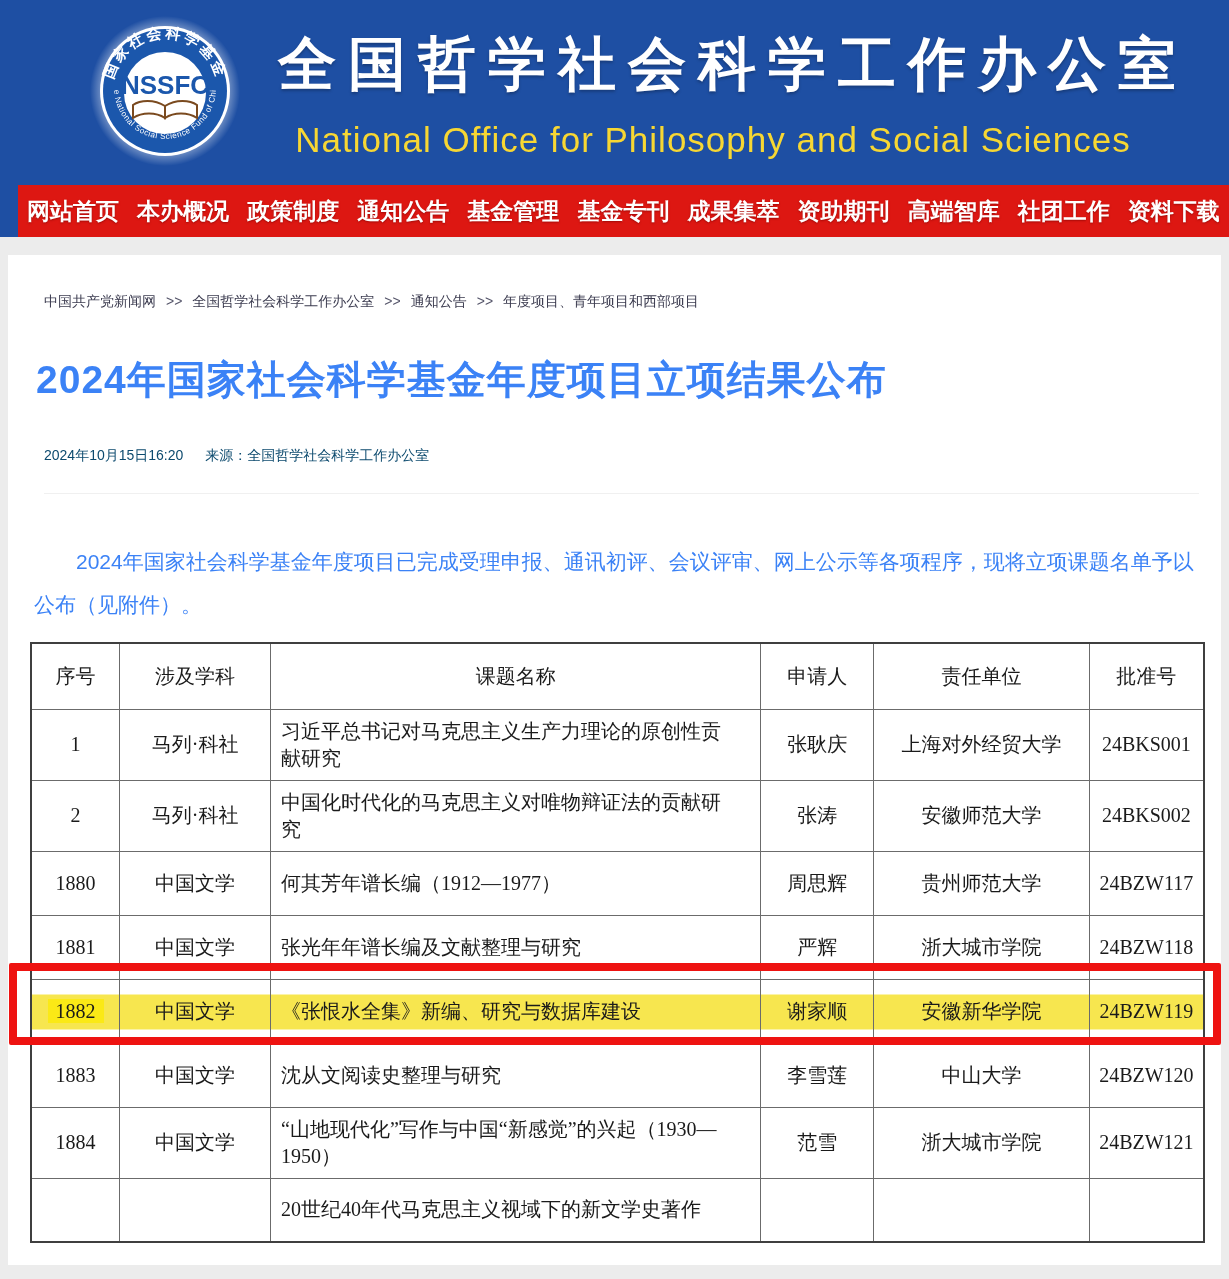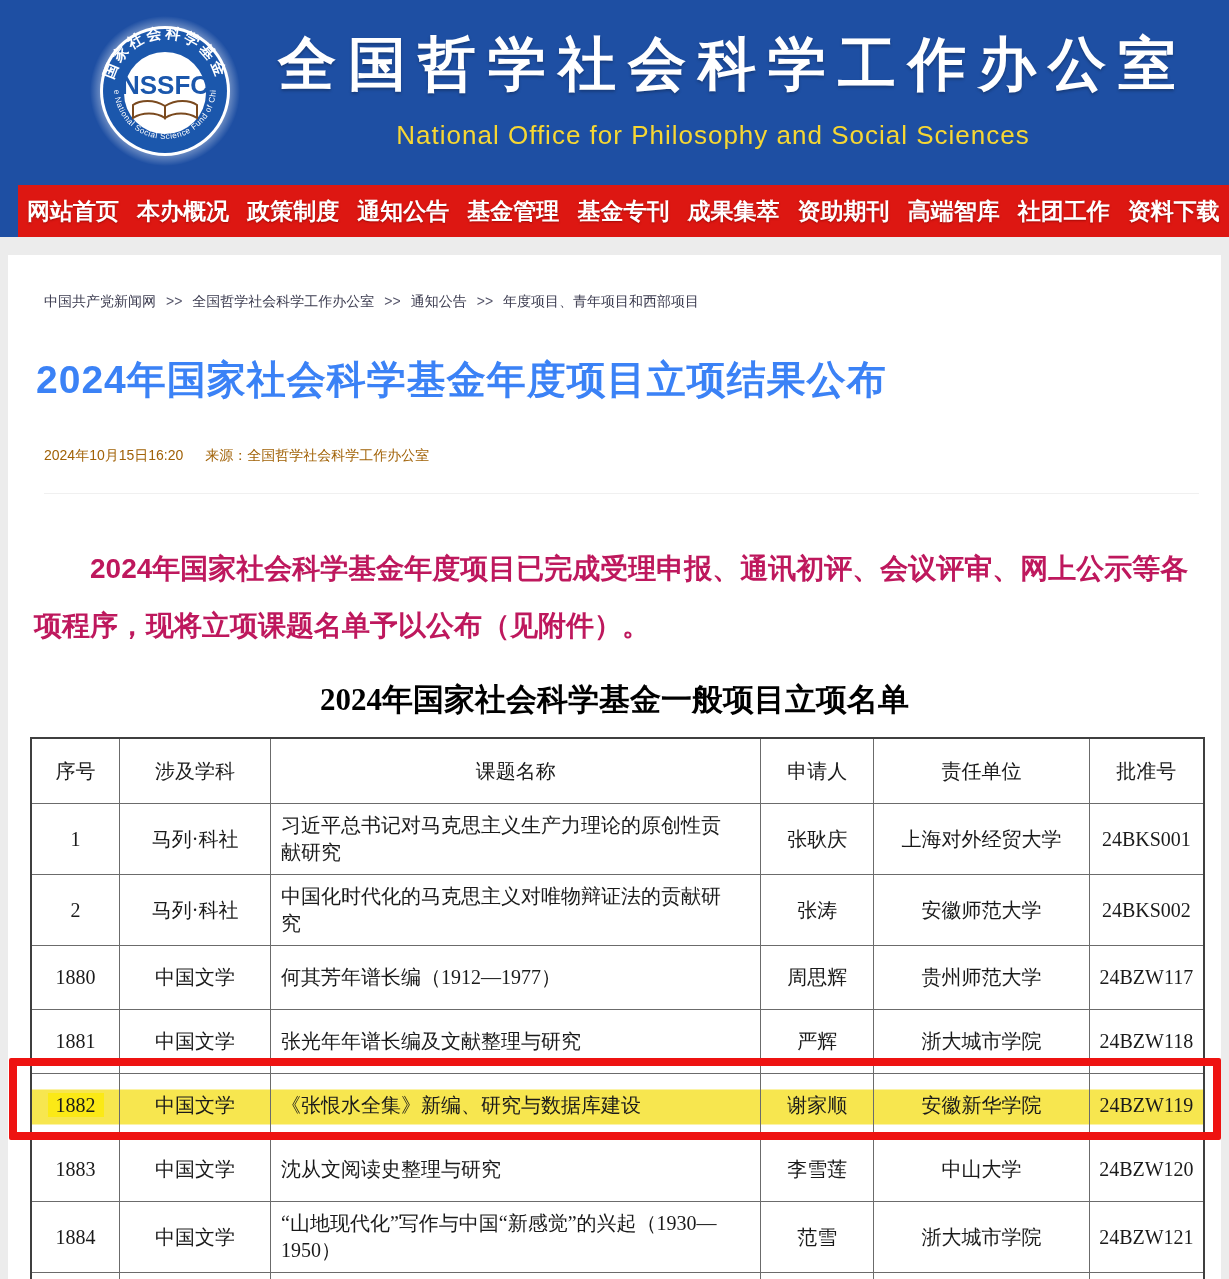"National Office for Philosophy and" .title-en { font-size: 26px -> 35px }
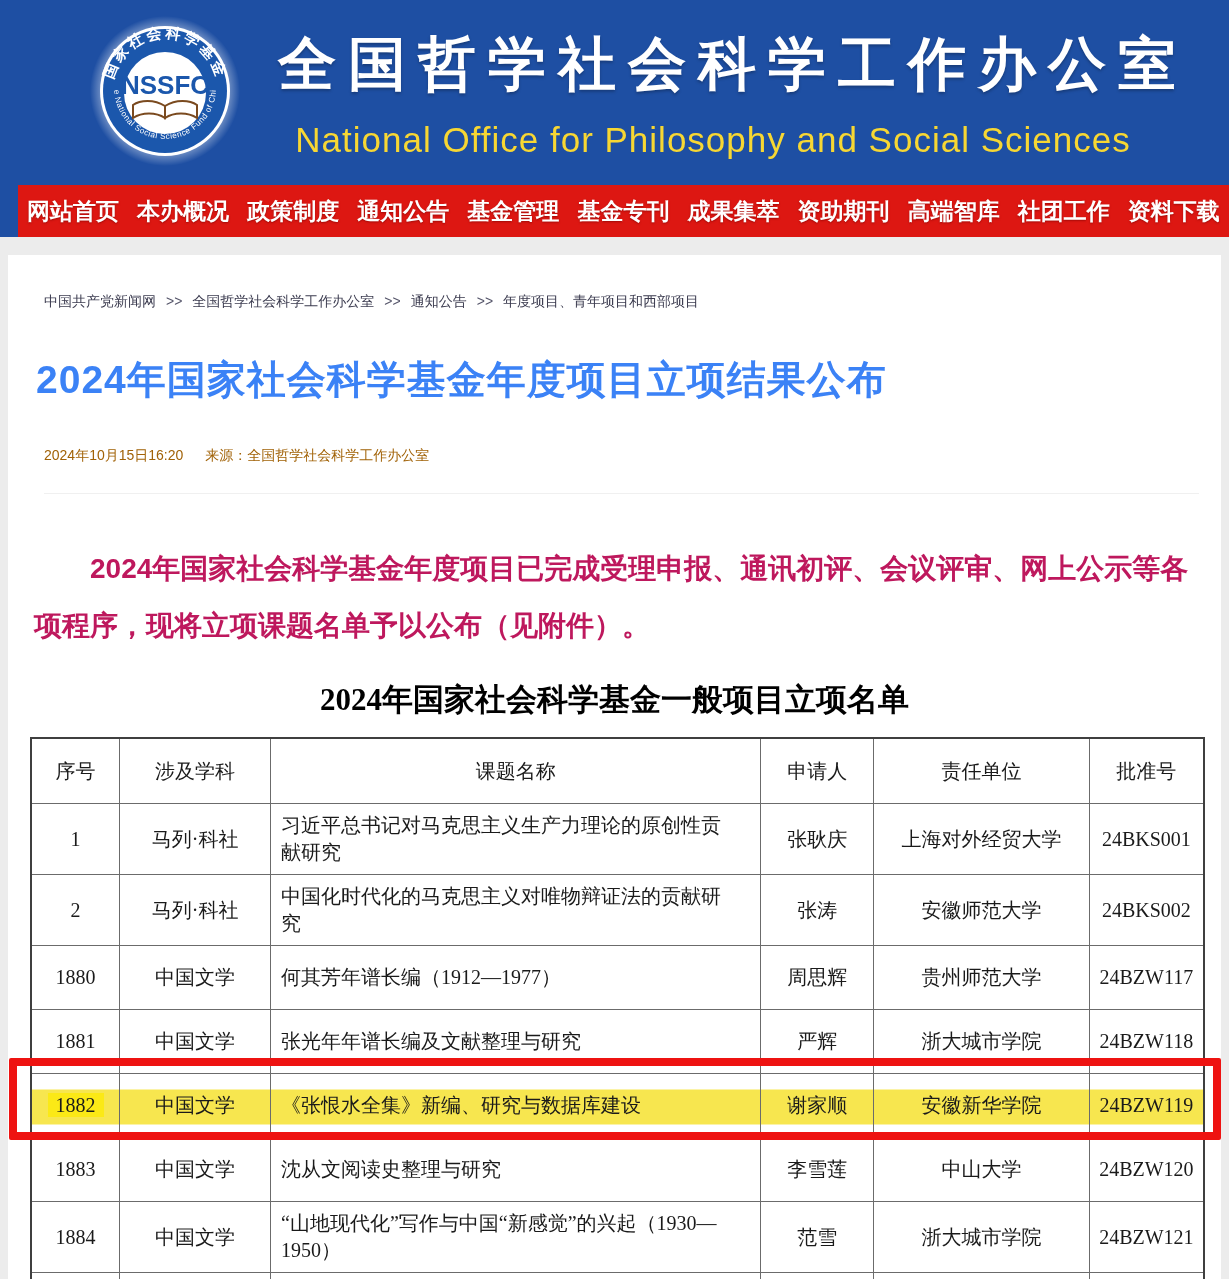"2024年10月15日16:20 来源：全国哲学社会科学工作办公室" .article-meta { color: #a16207 -> #0c4a6e }
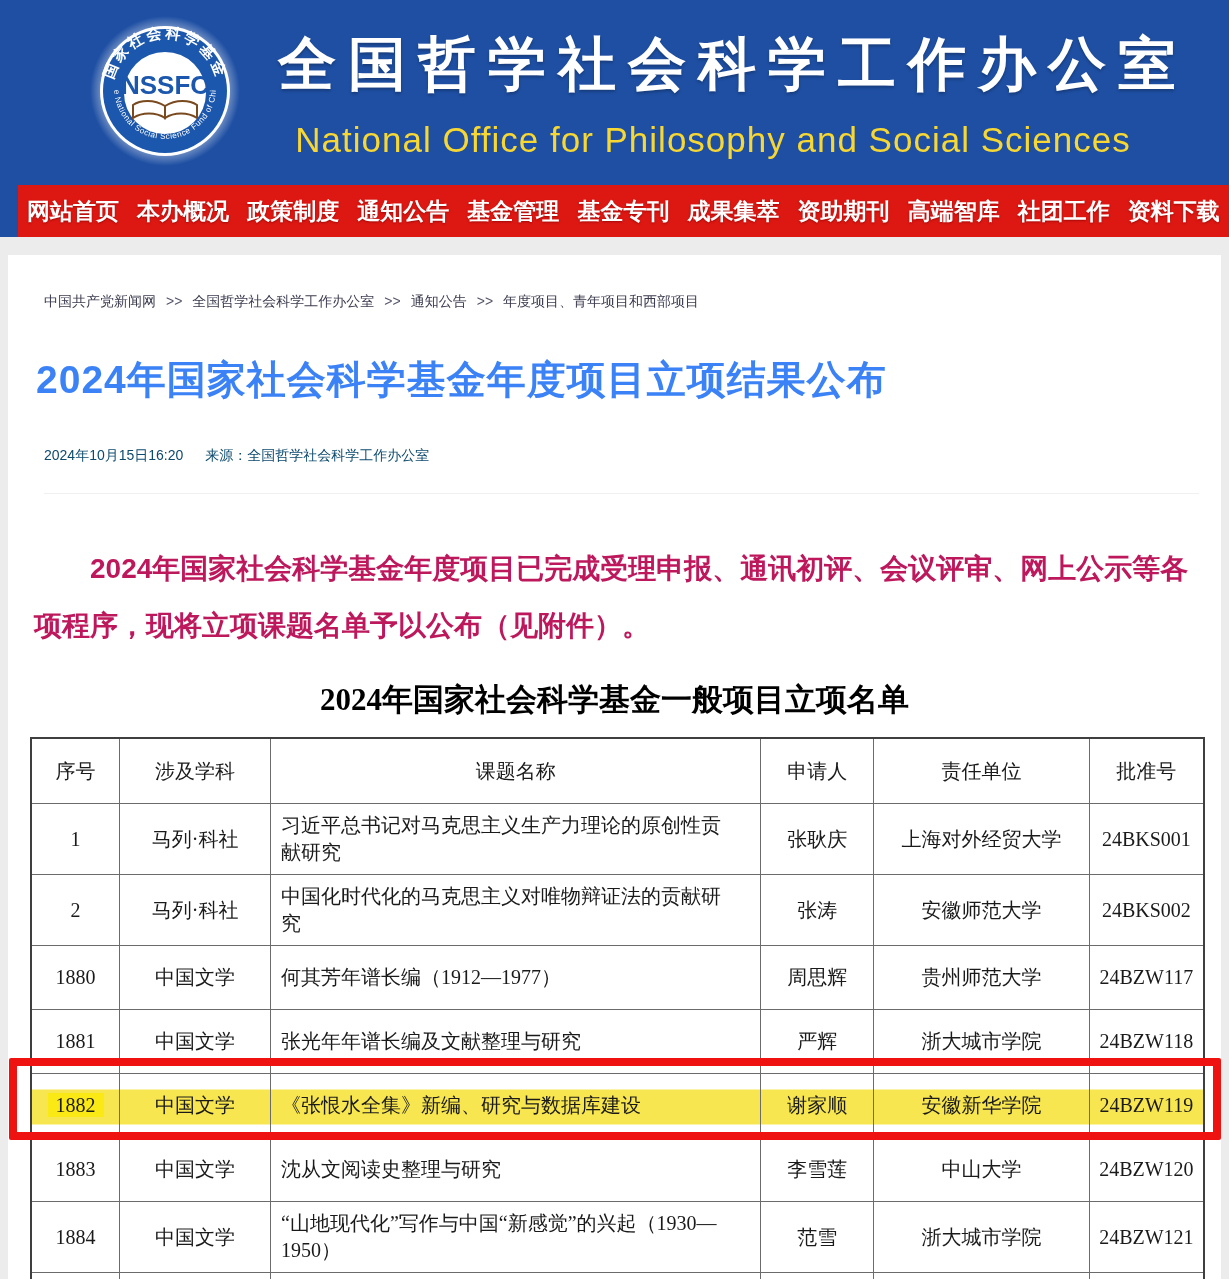"2024年国家社会科学基金年度项目已完成受理申报、通讯初评、会议评审、网上公示等" .article-para { color: #be185d -> #3b82f6; font-size: 28px -> 21px; font-weight: bold -> none }
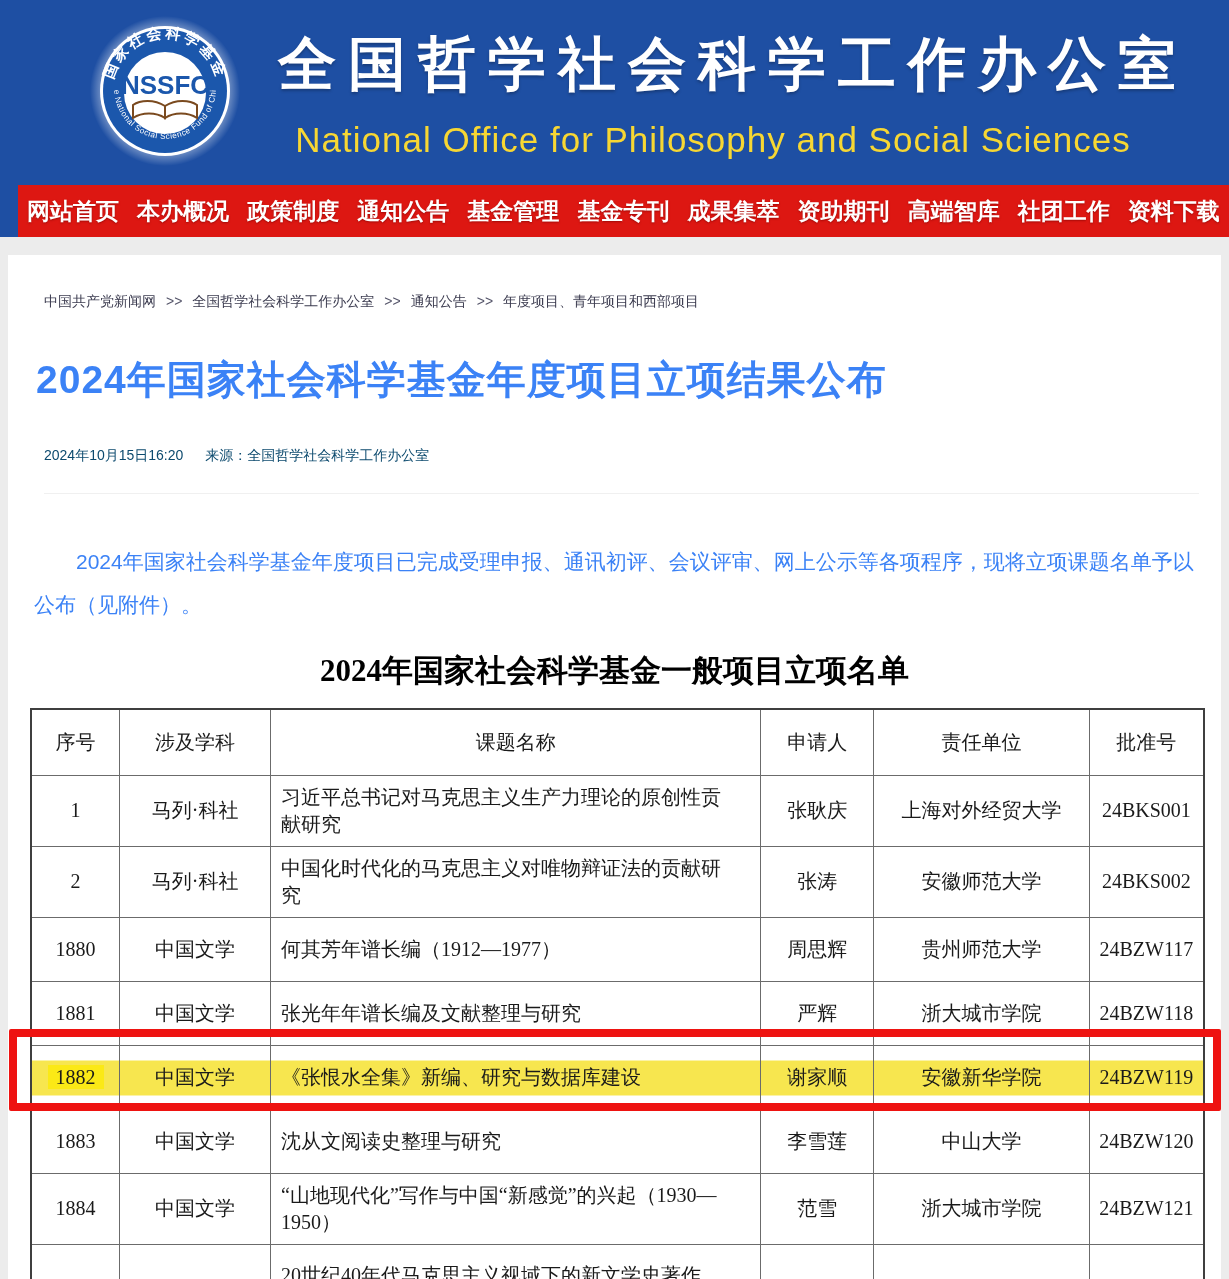"2024年国家社会科学基金一般项目立项名单" h2.table-title { html: <h2>2024年国家社会科学基金一般项目立项名单</h2> -> none }
